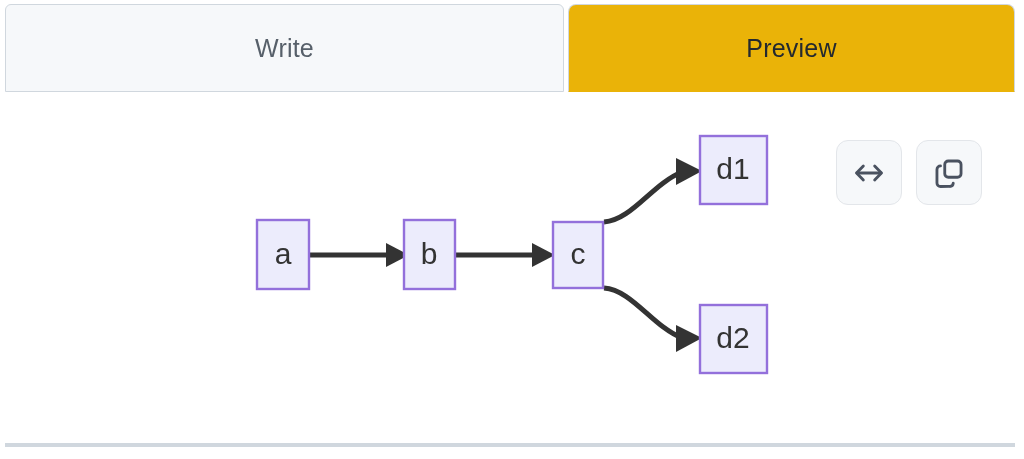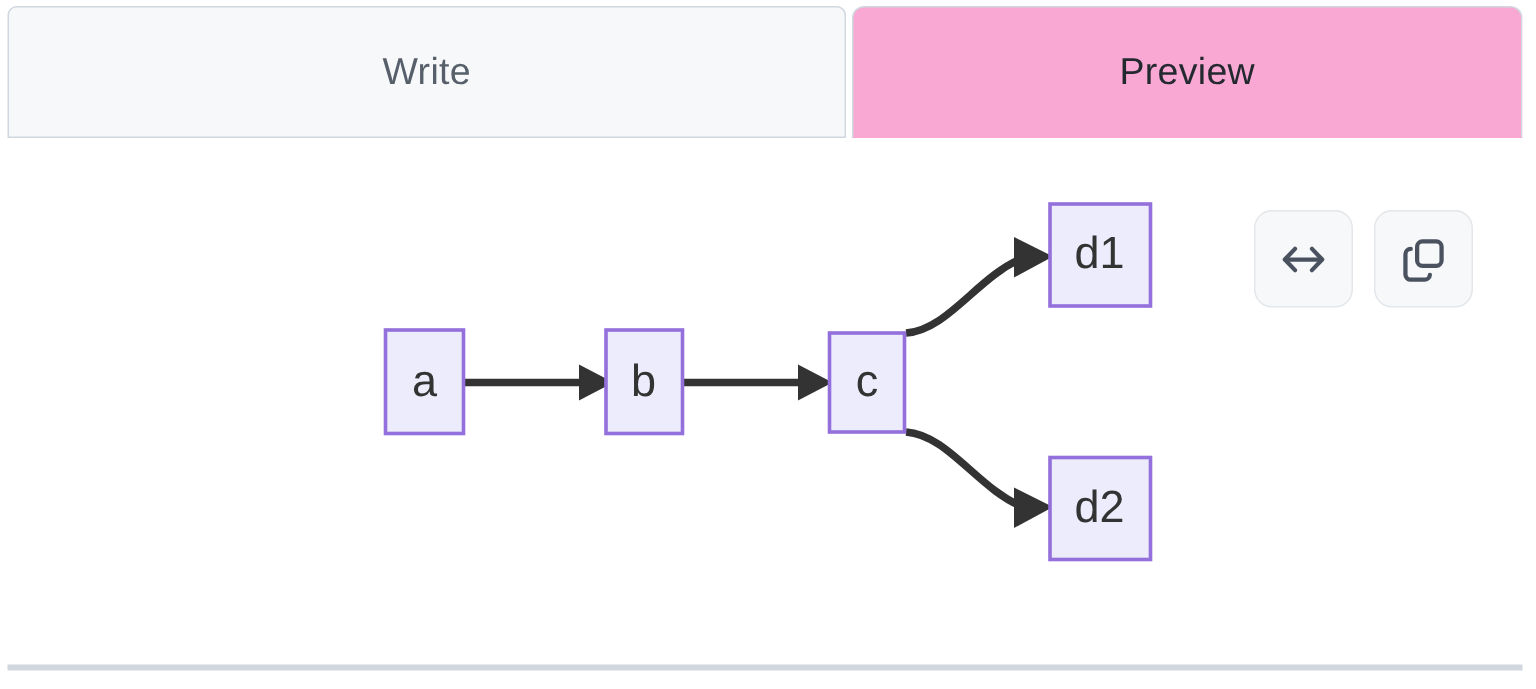"Preview" .tab-preview { background: #f9a8d4 -> #eab308 }
